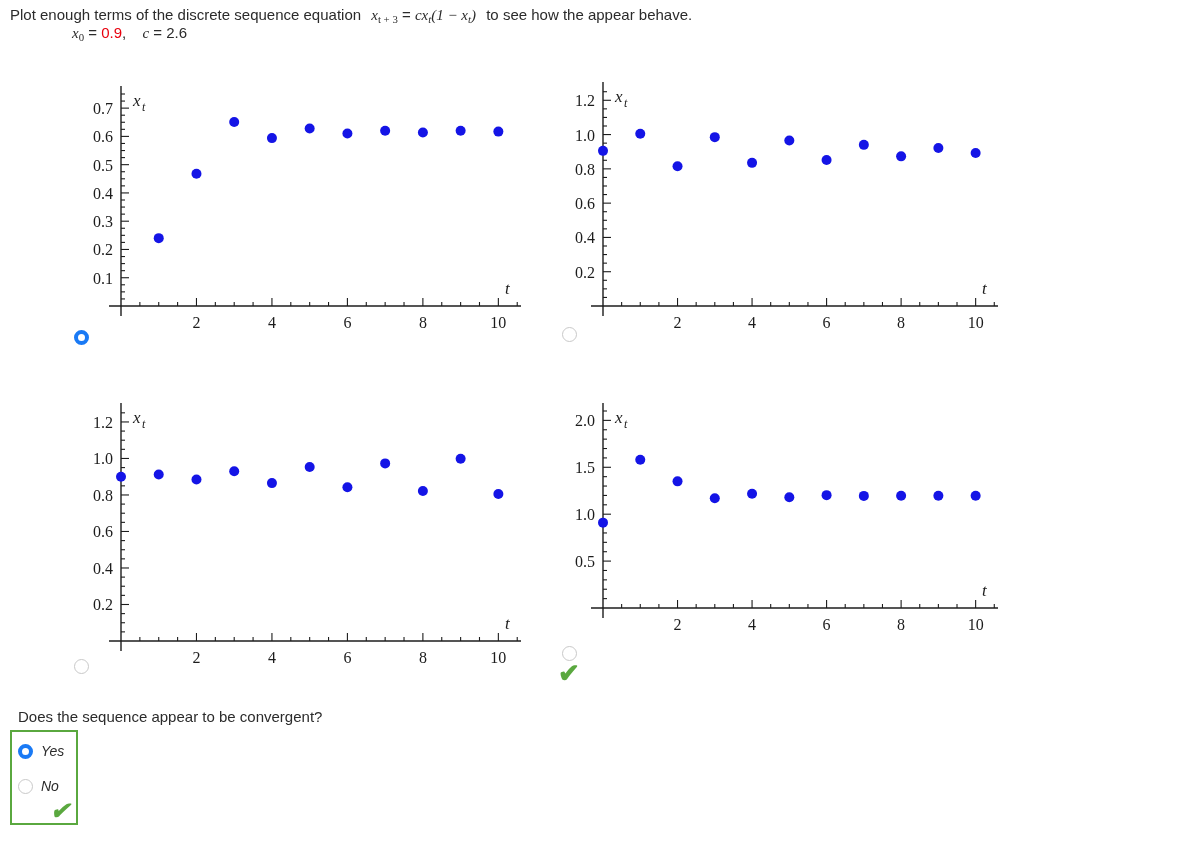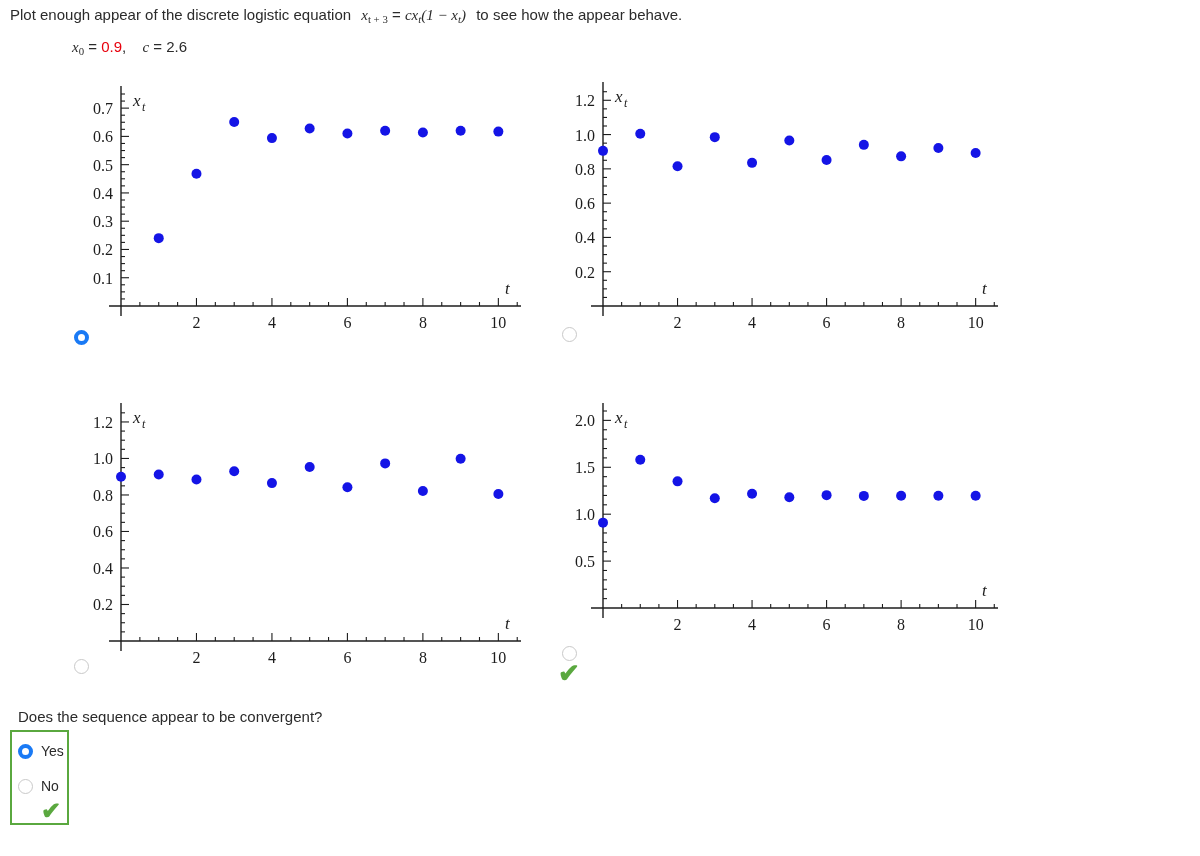"Plot enough appear of the" span { text: appear of the discrete logistic -> terms of the discrete sequence }
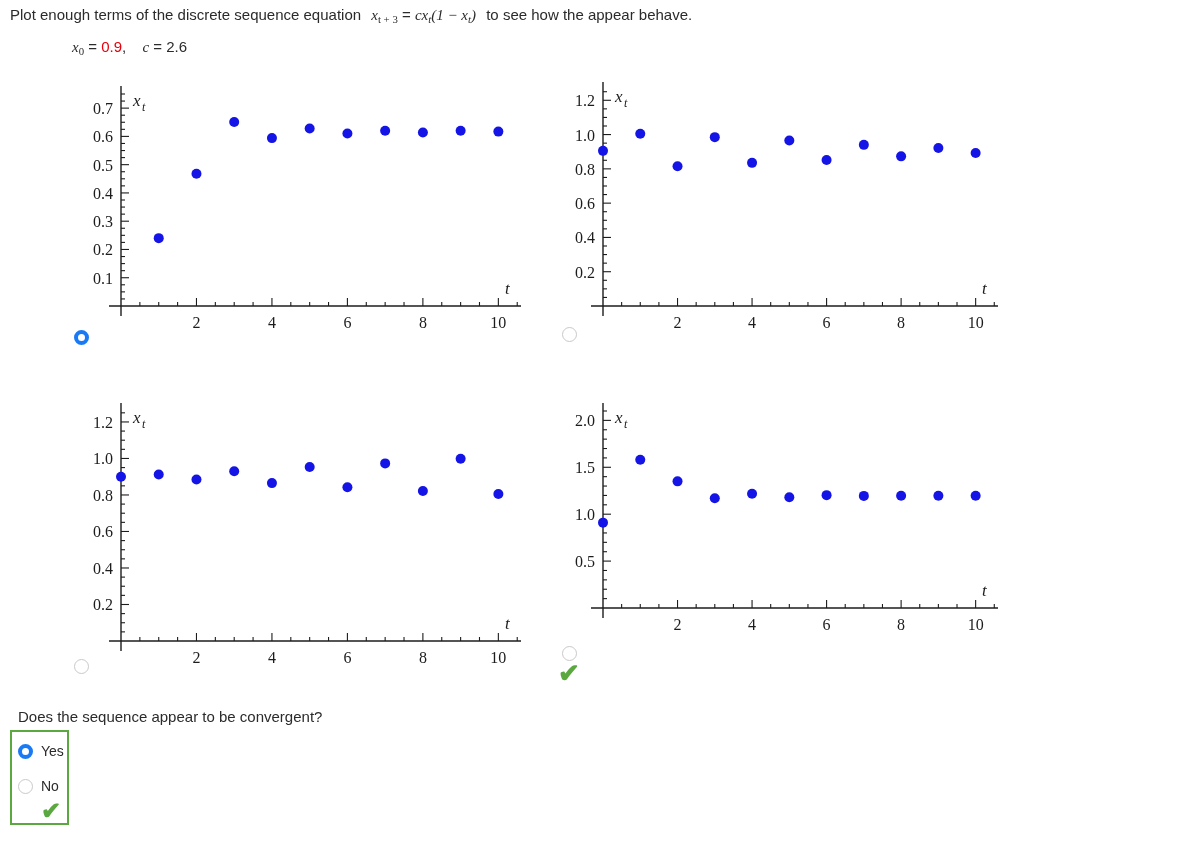"x0 = 0.9, c =" .params { top: 38px -> 24px }
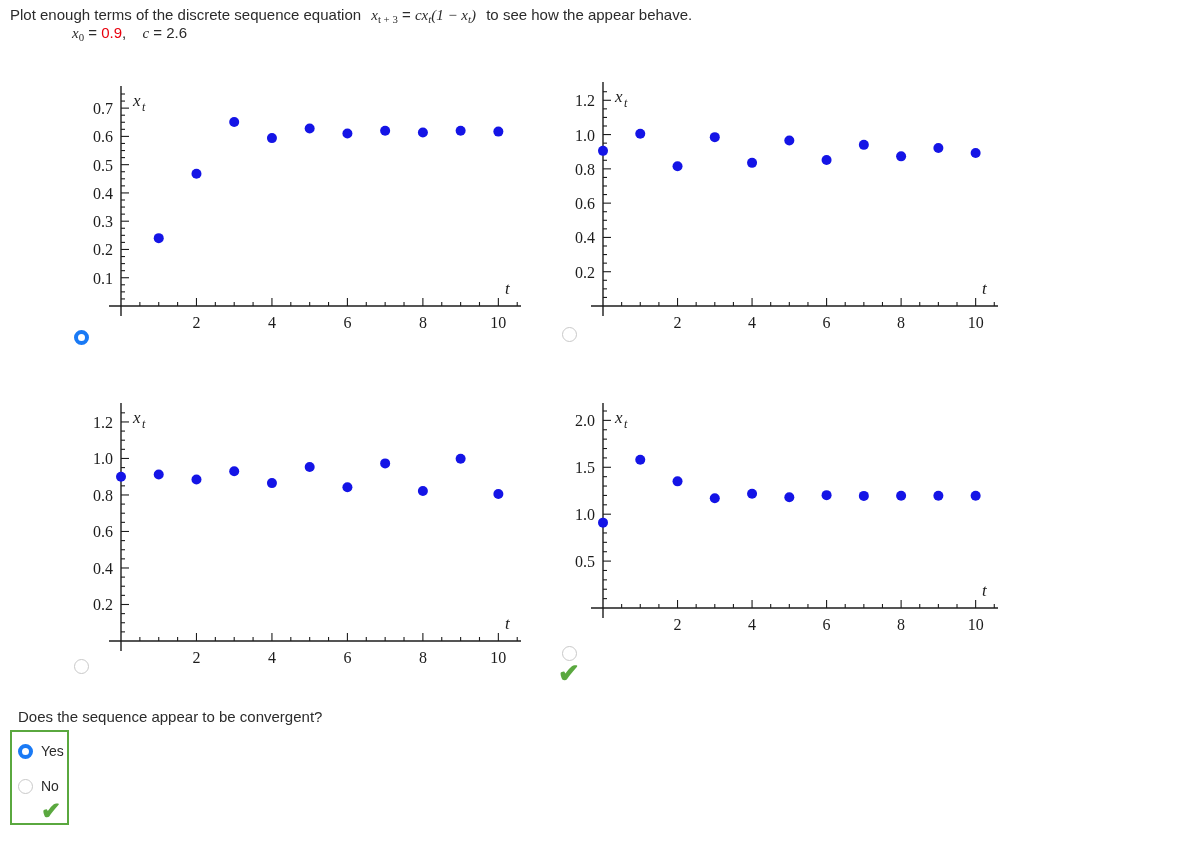"Yes" .answer-box { font-style: none -> italic; width: 59px -> 68px }
